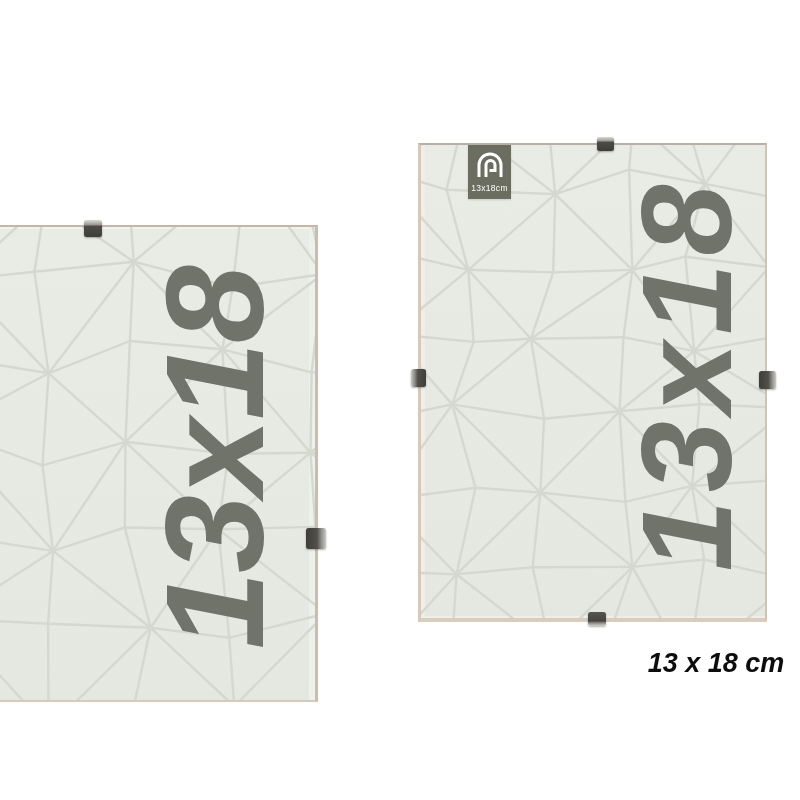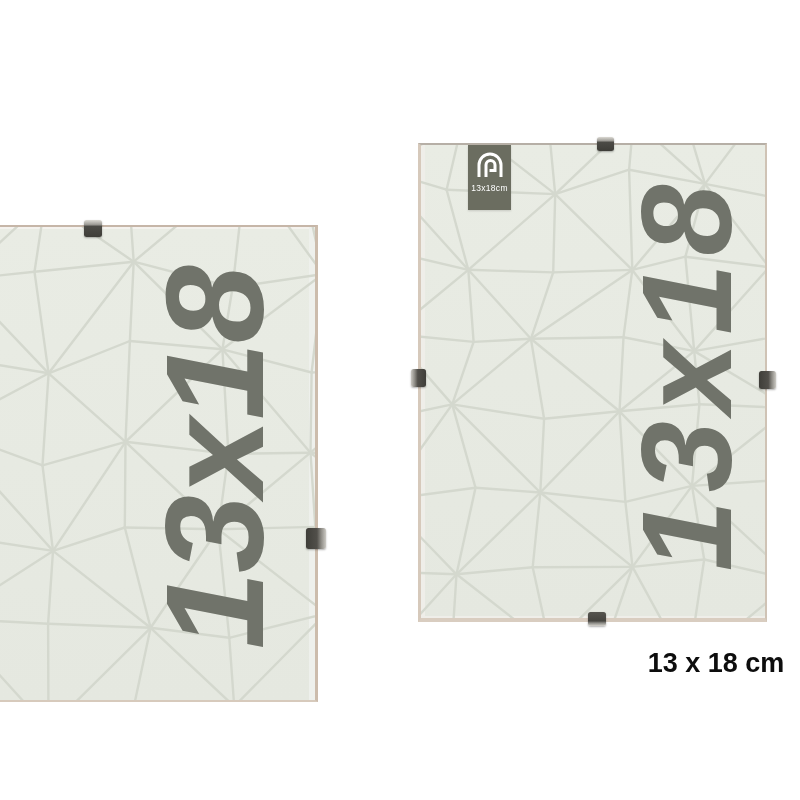"13x18cm" div.brand-label { height: 65px -> 54px }
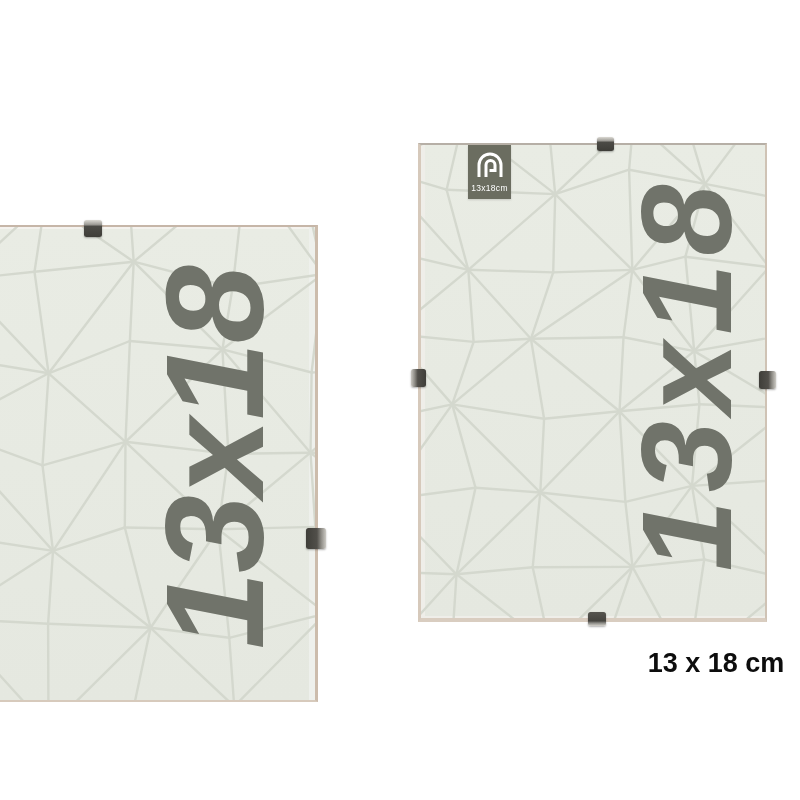"13 x 18 cm" .caption { font-style: none -> italic }
